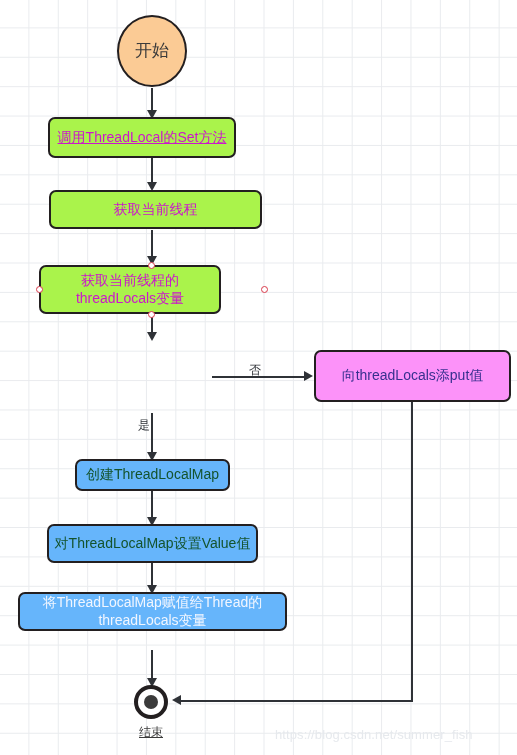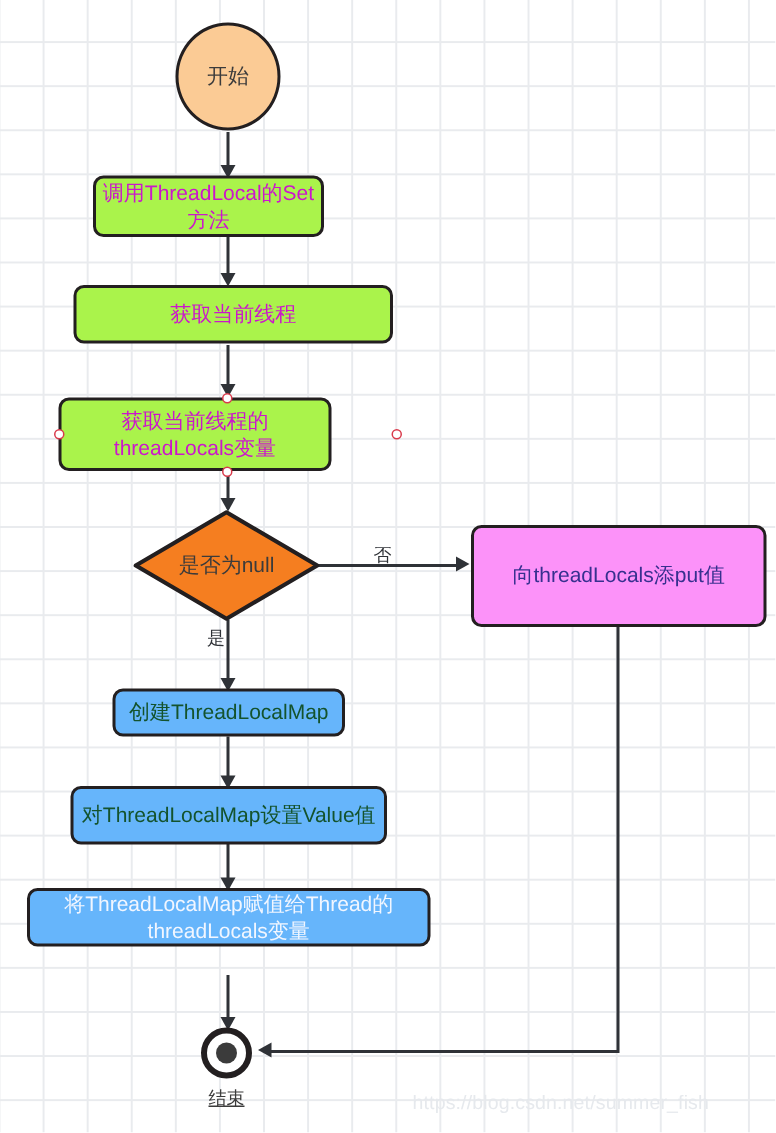"开始" .start-node { font-size: 14px -> 17px }
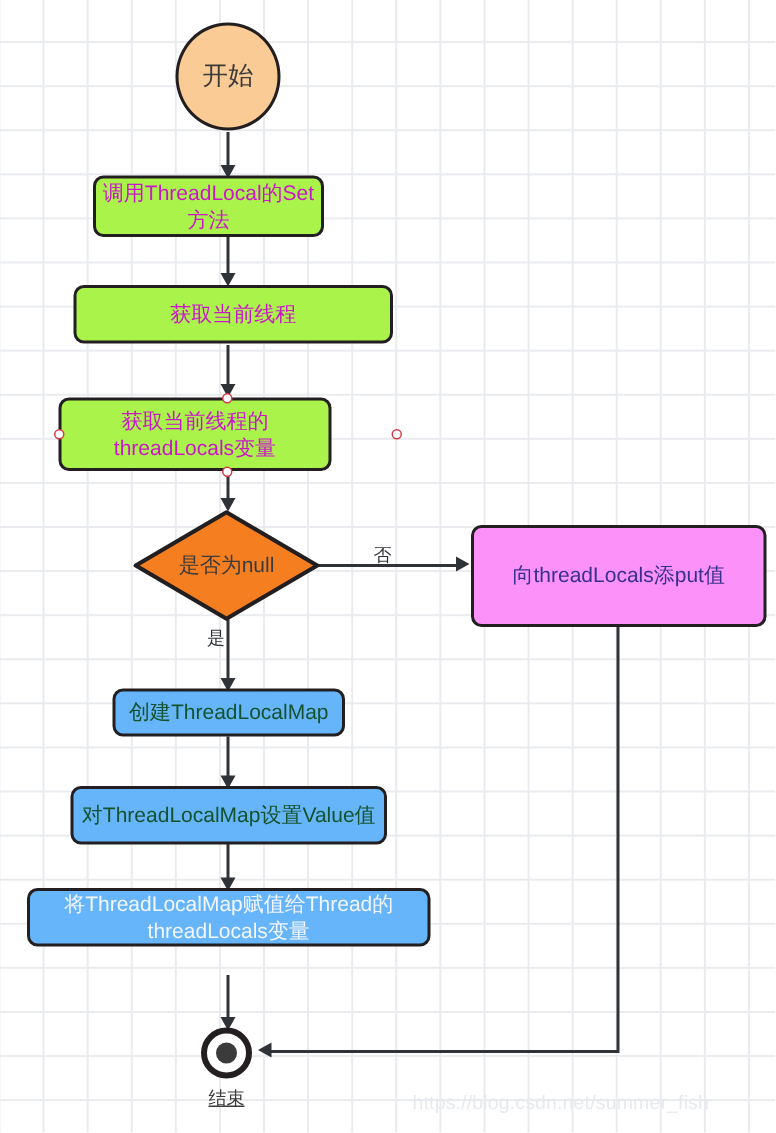"调用ThreadLocal的Set方法" div.node { left: 62px -> 48px; text-decoration: none -> underline; width: 154px -> 188px }
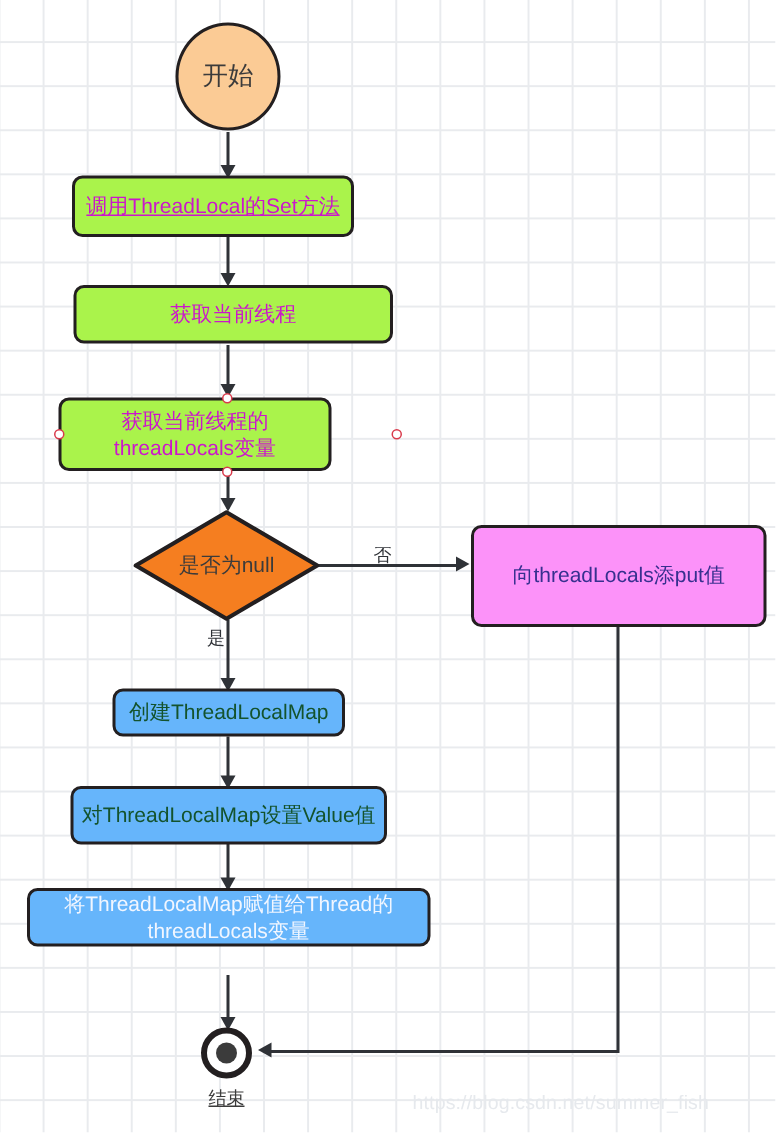"是否为null" div.decision-wrap { html: <div> <svg> <polygon></polygon> </svg> <div>是否为null</div> </div> -> none }
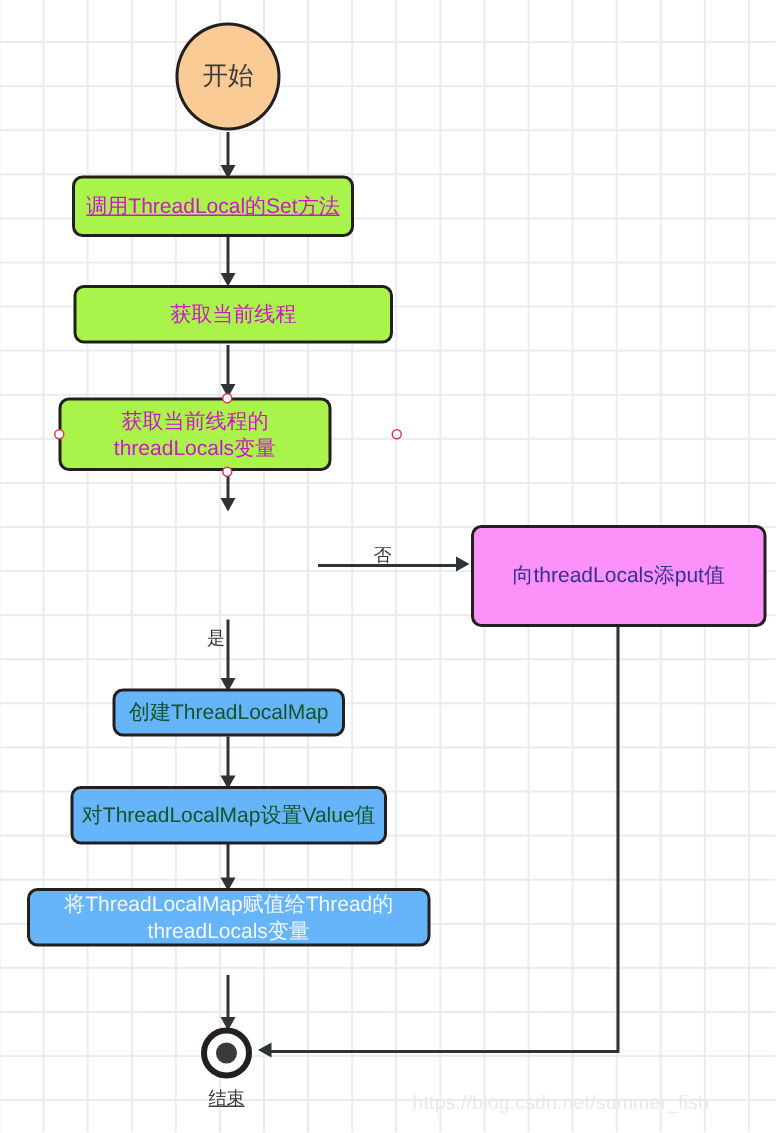"向threadLocals添put值" div.node { height: 68px -> 52px }
